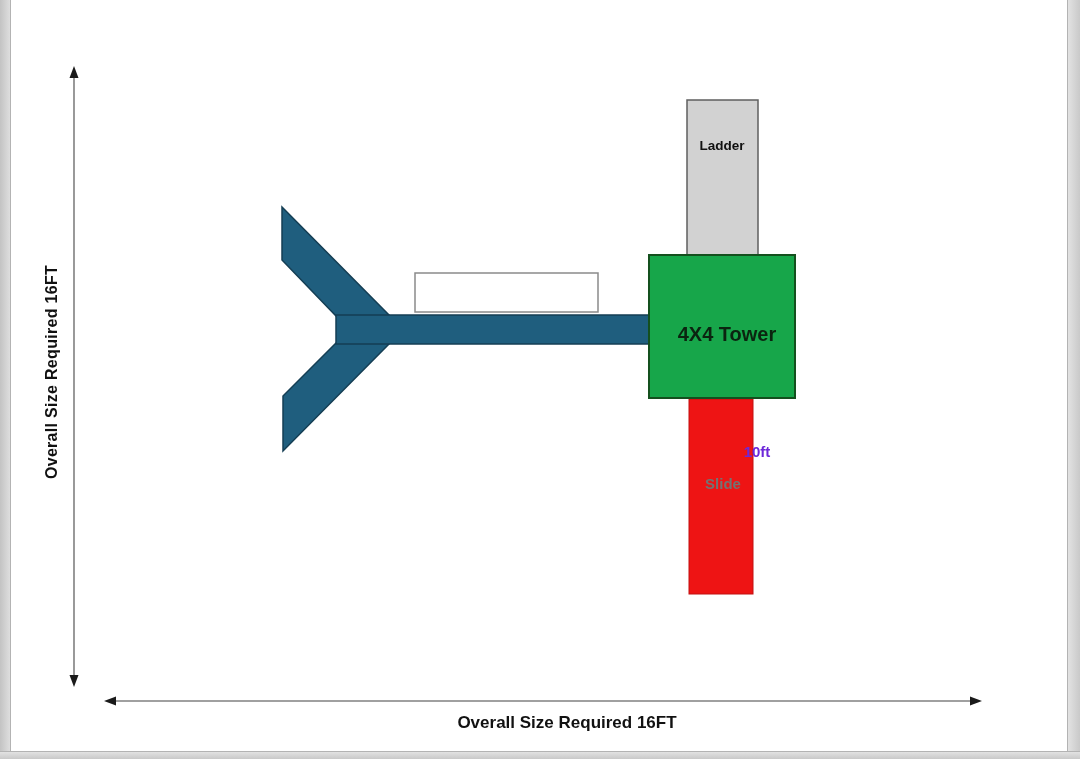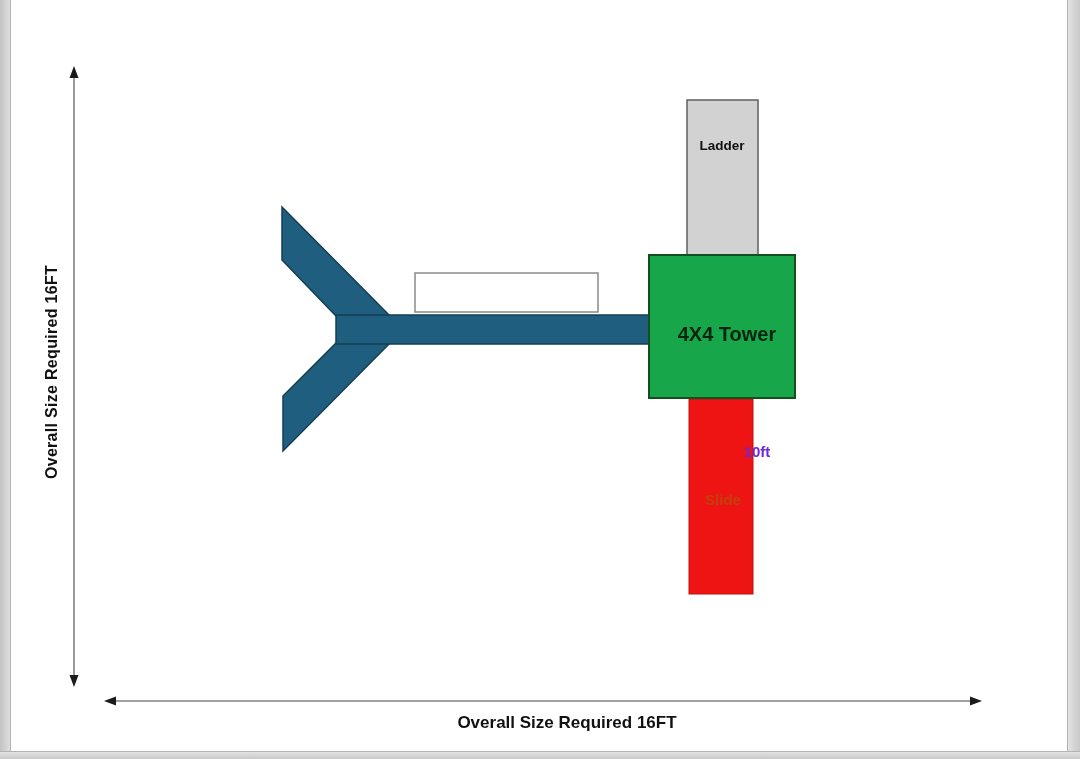"Slide" .slidelabel2 { color: #c2410c -> #737373; top: 499px -> 483px }
